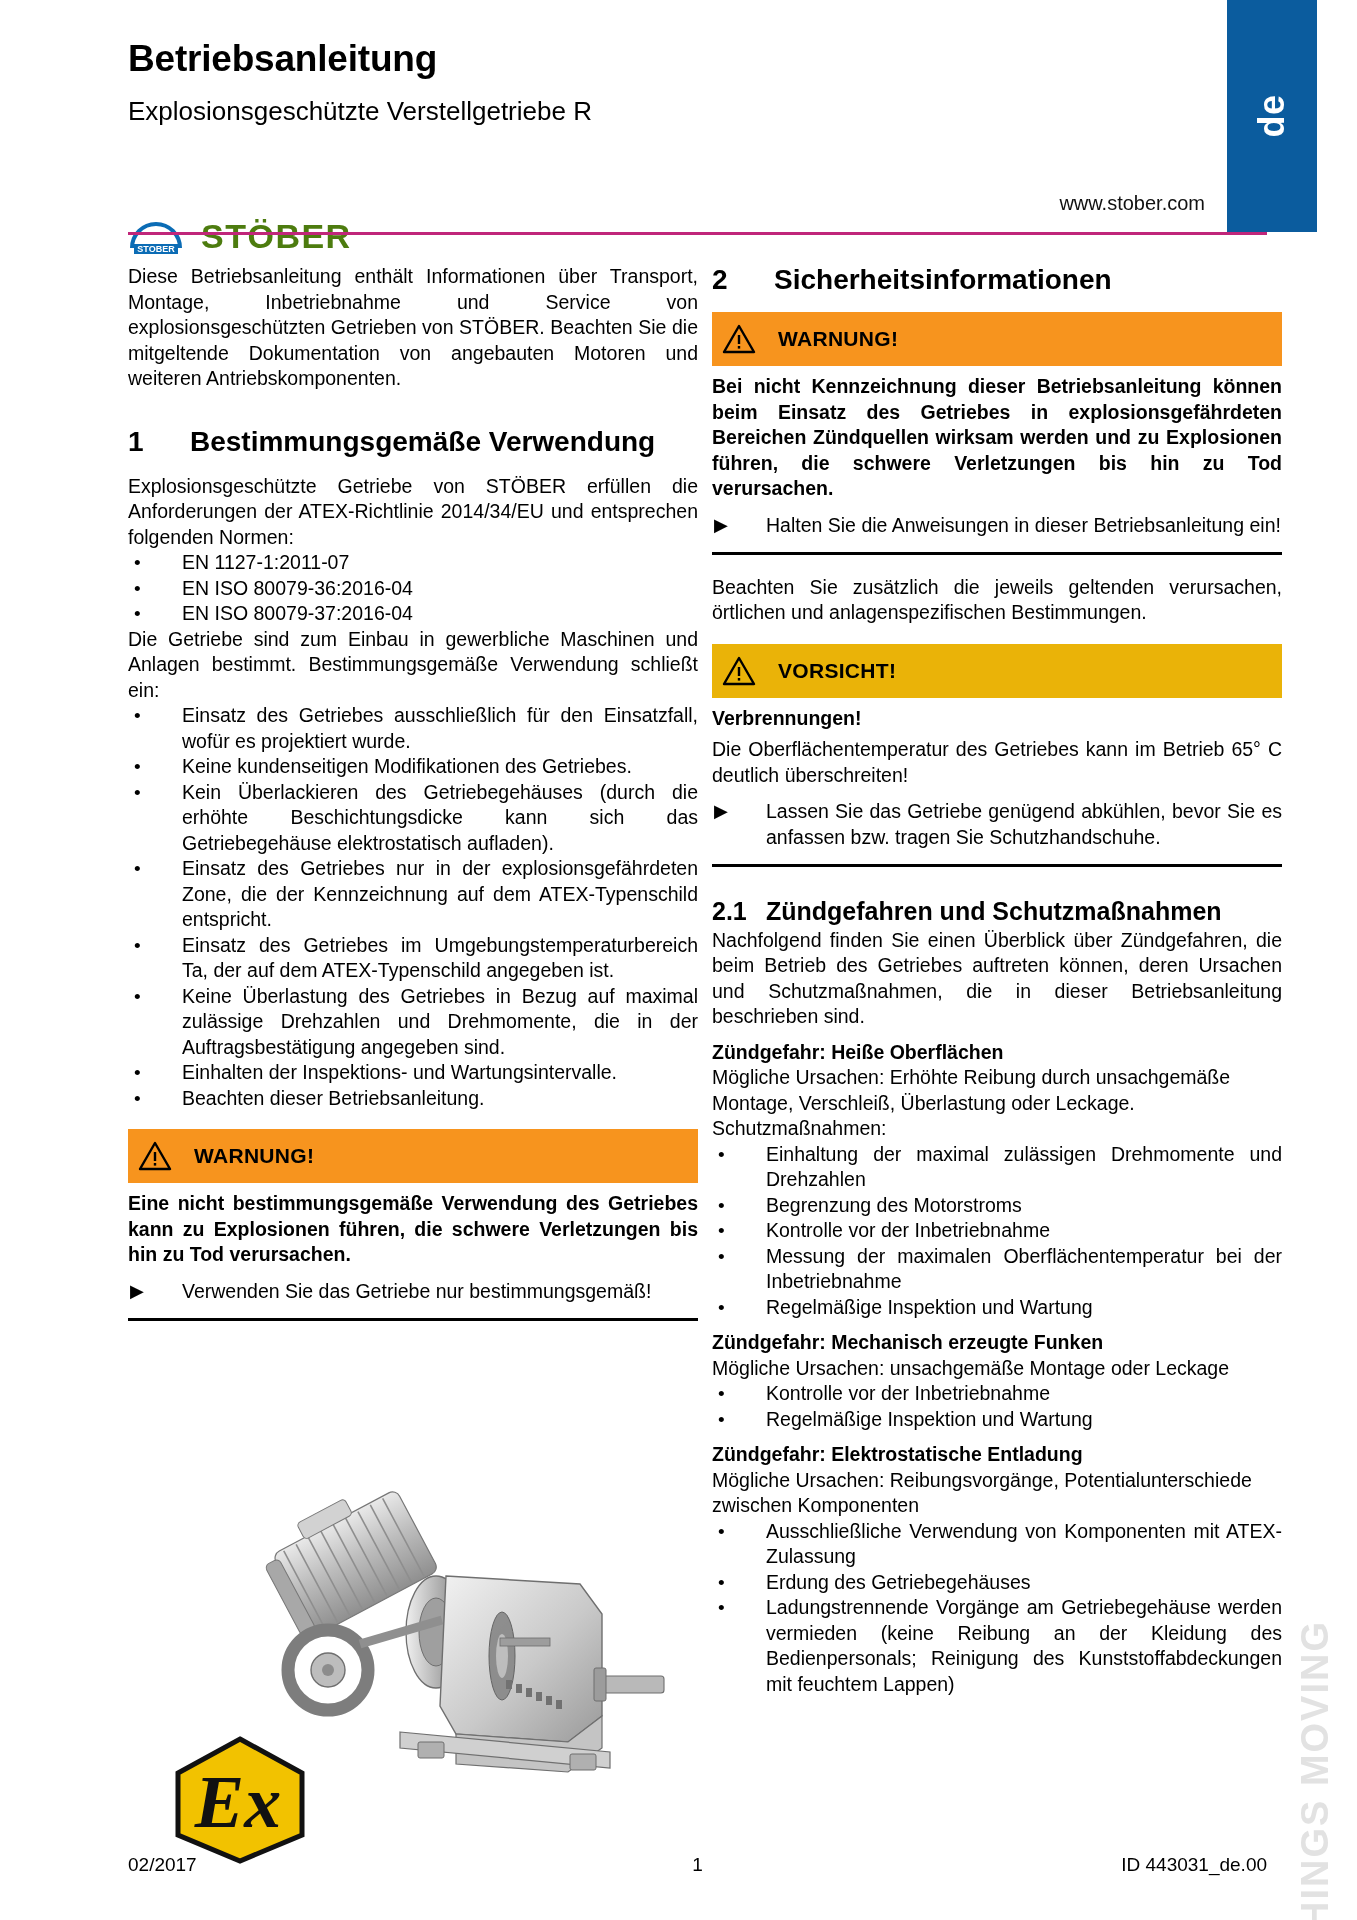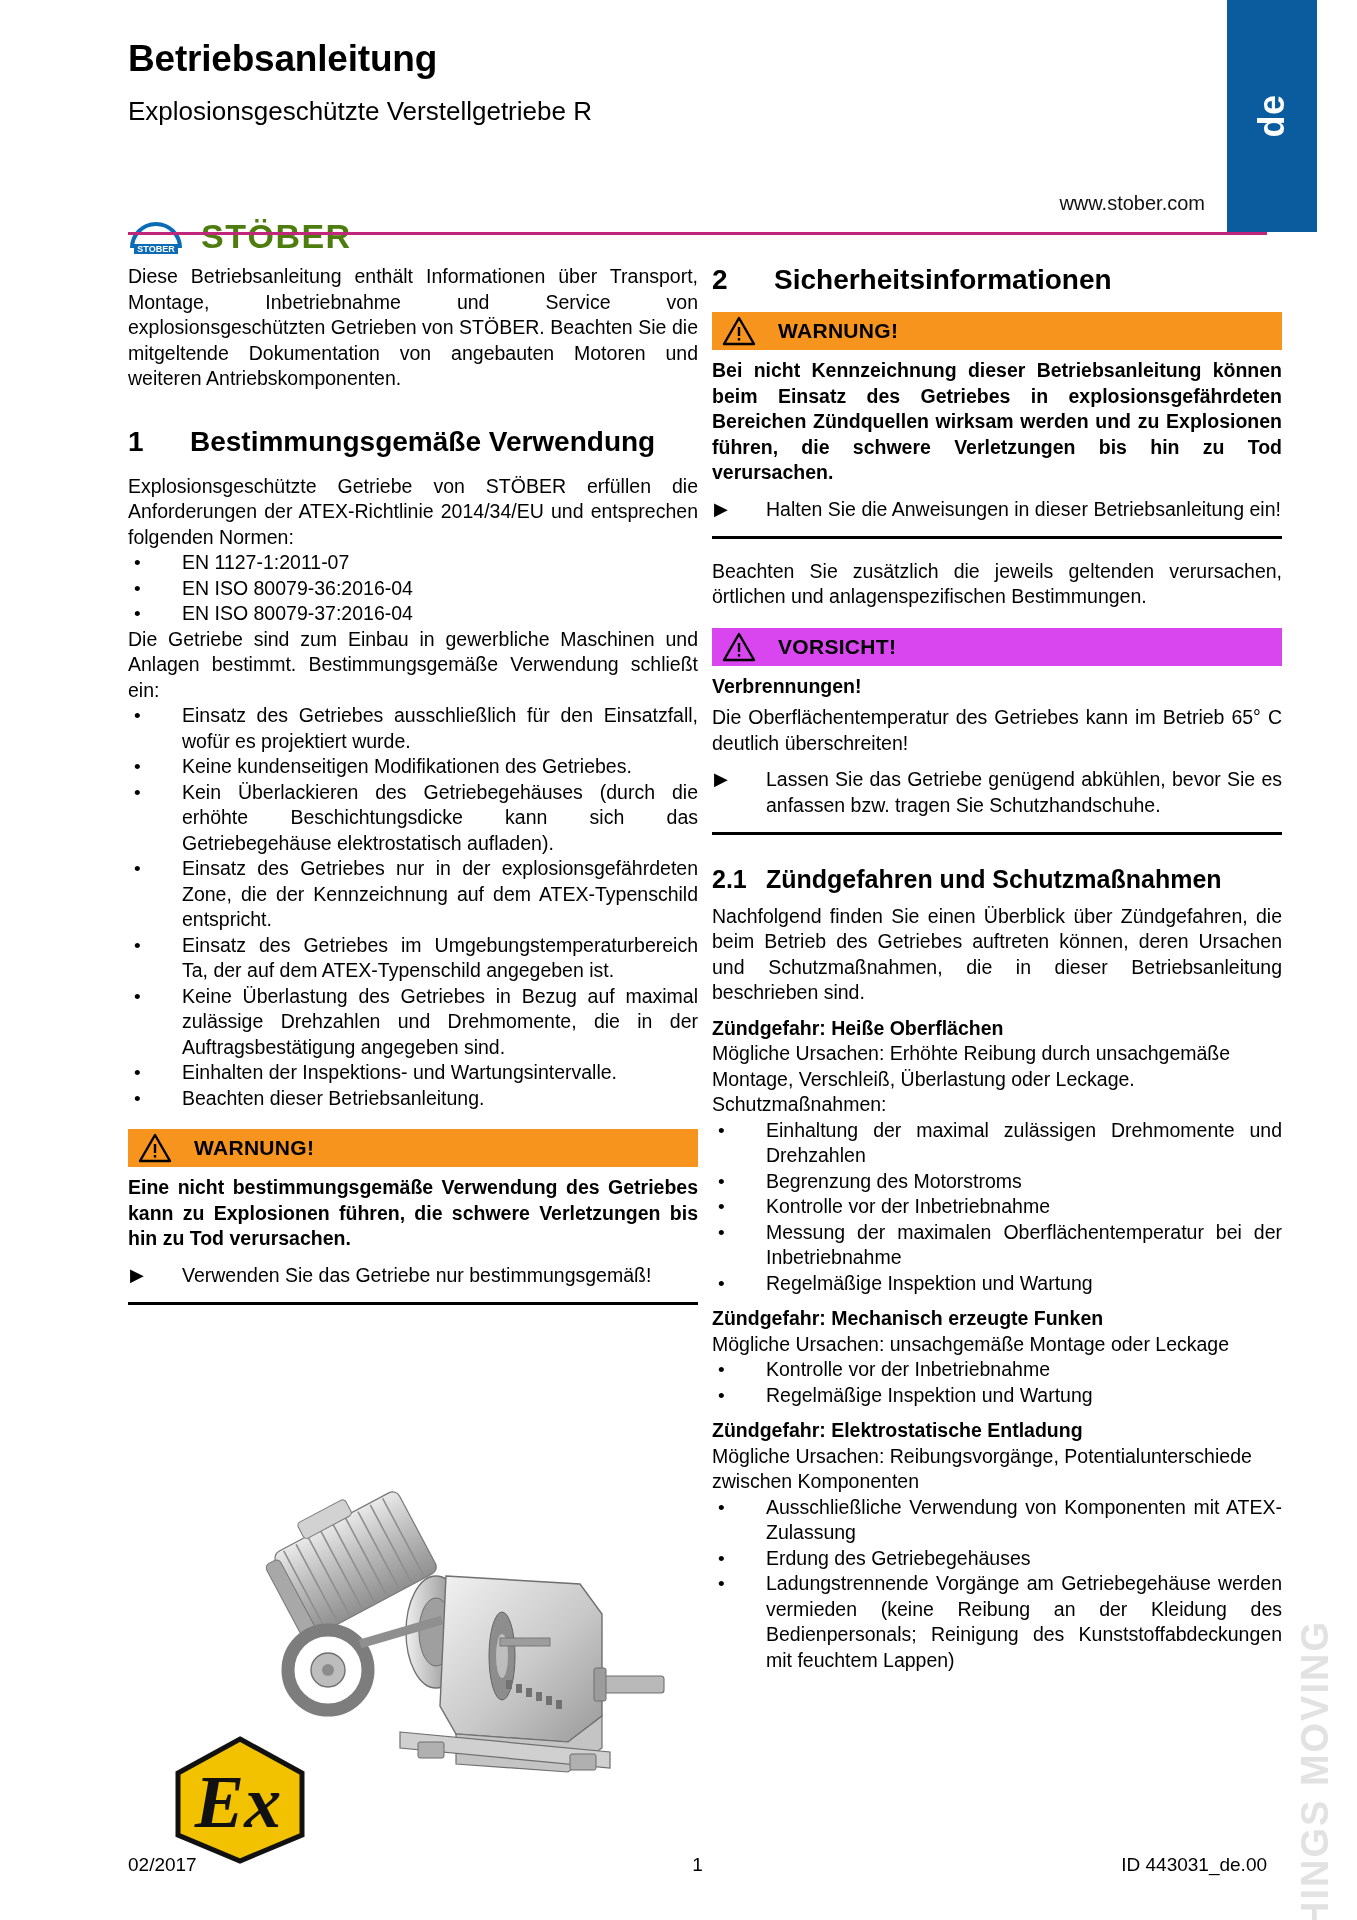"WARNUNG!" .notice-bar { height: 38px -> 54px }
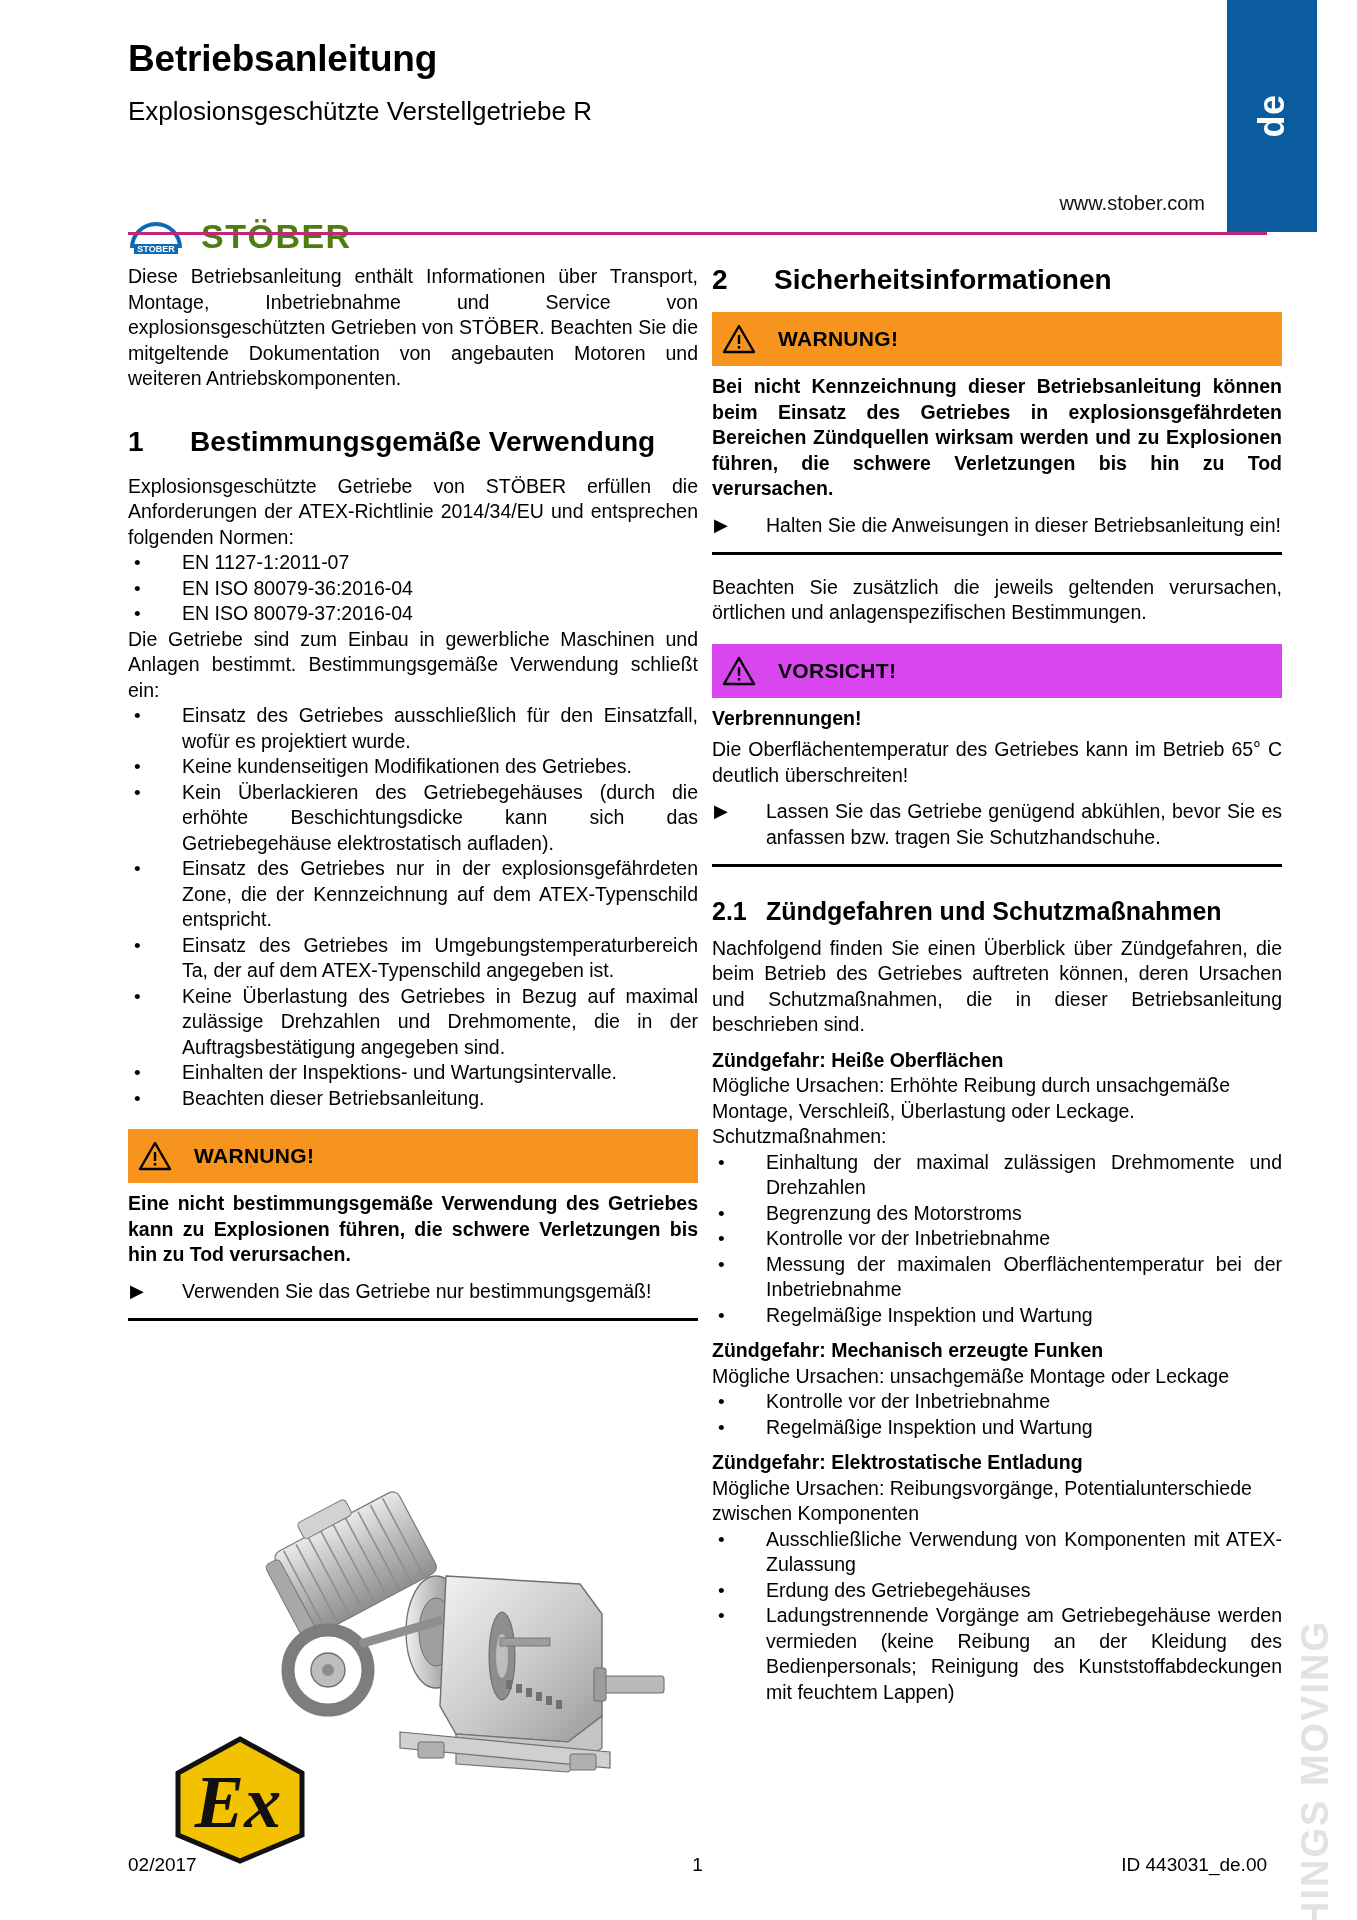"VORSICHT!" .notice-bar.caution { background: #d946ef -> #eab308 }
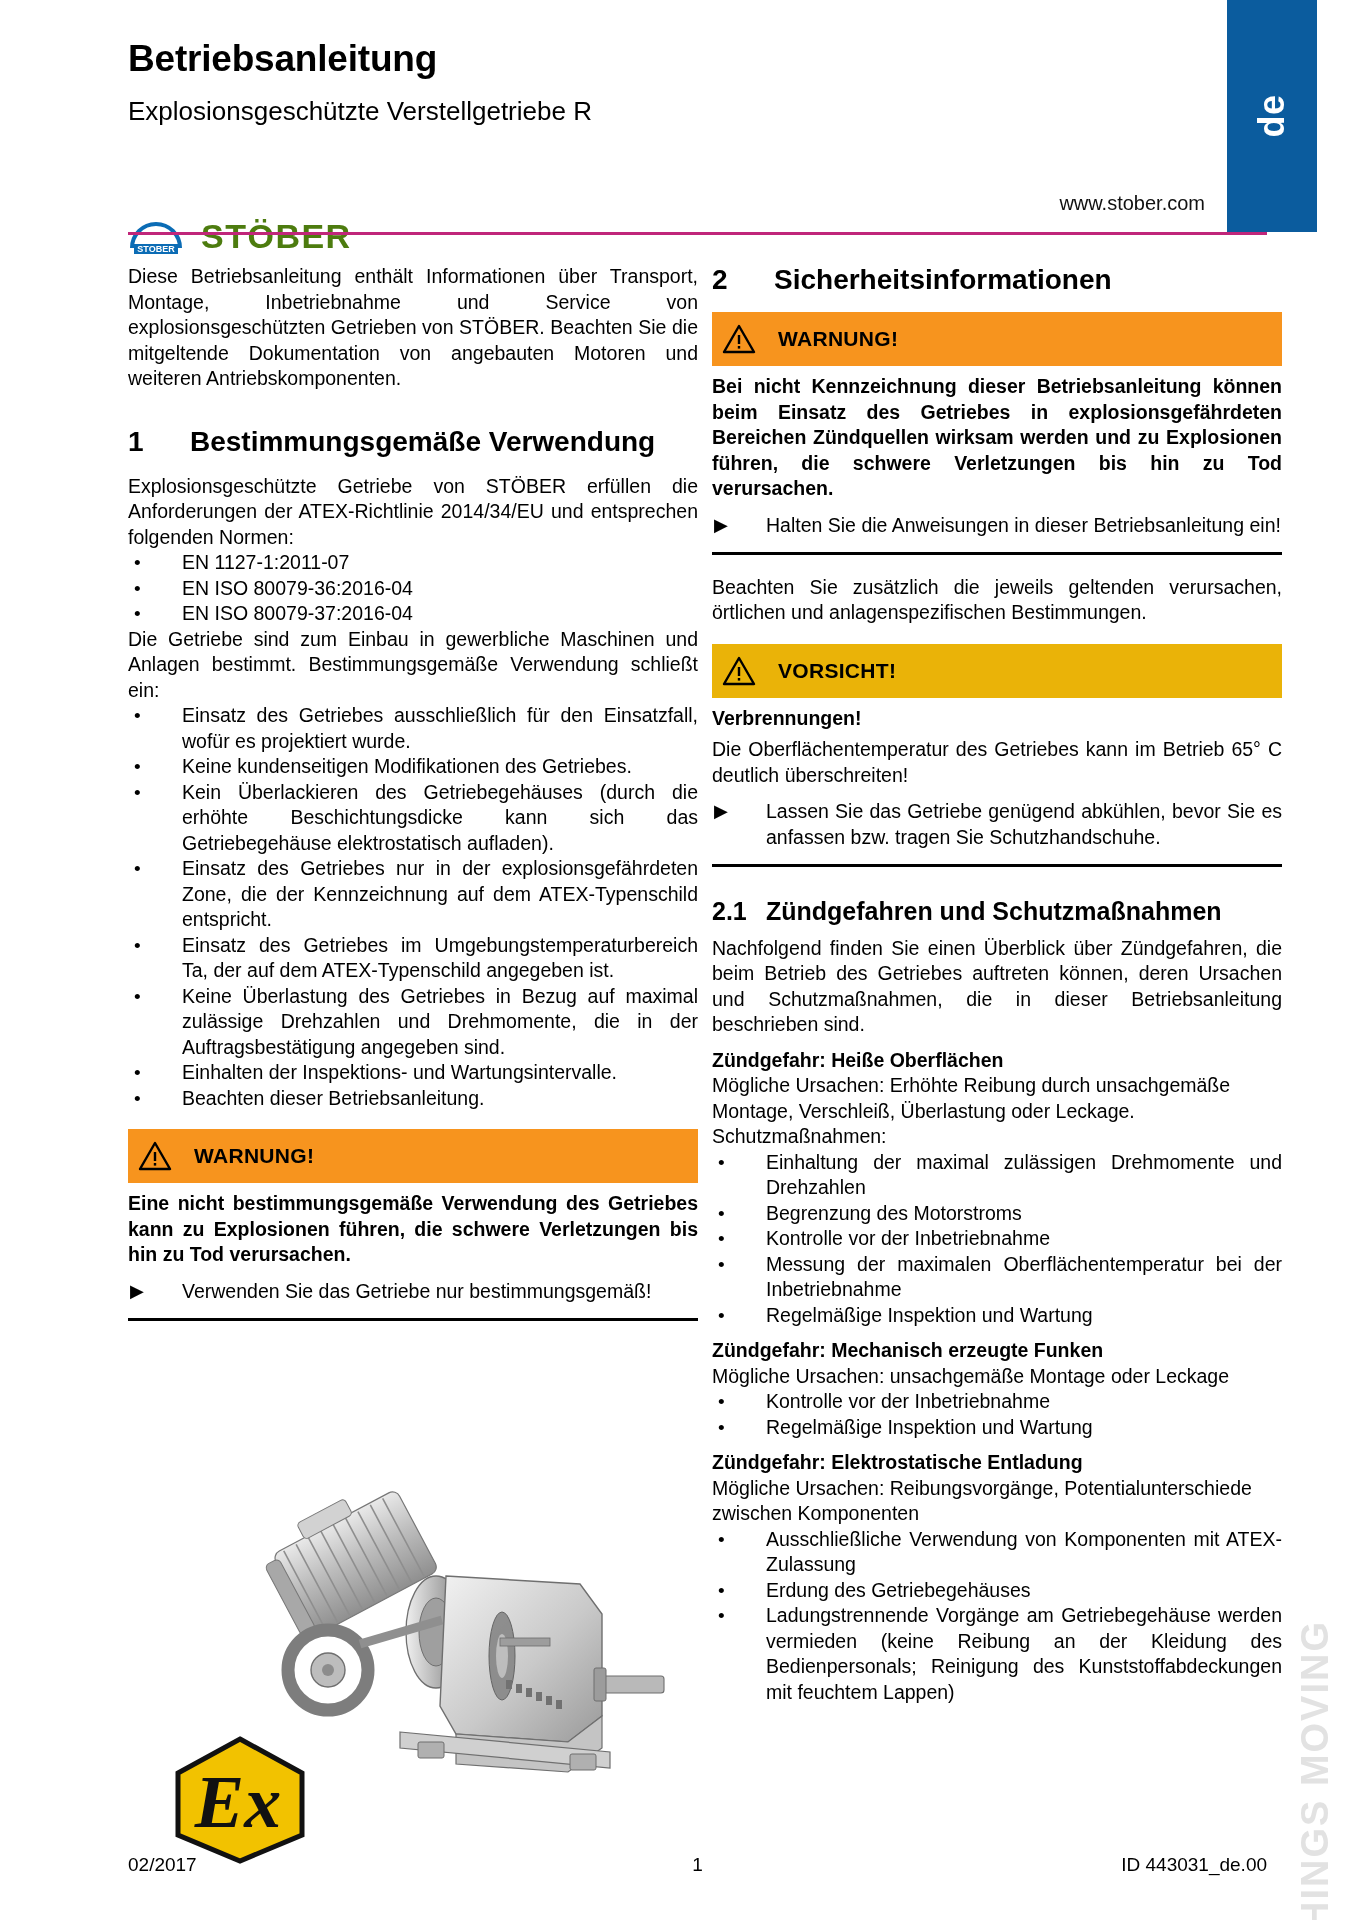"2.1" h2.sub { margin: 30px 0 10px 0 -> 30px 0 2px 0 }
